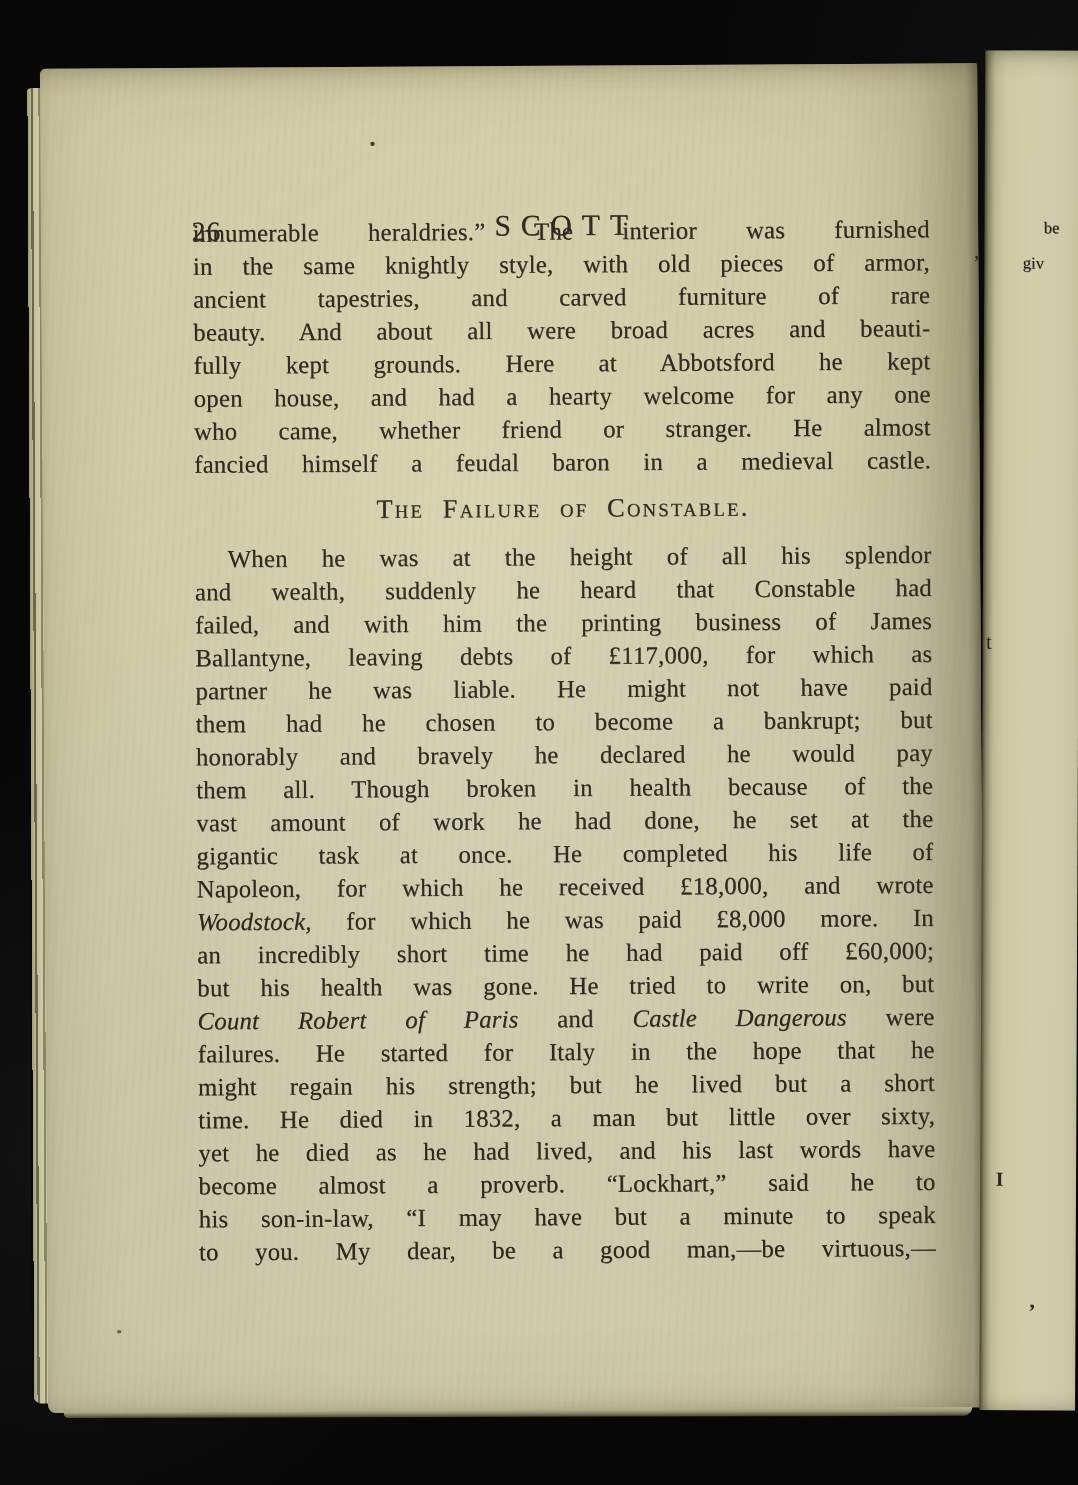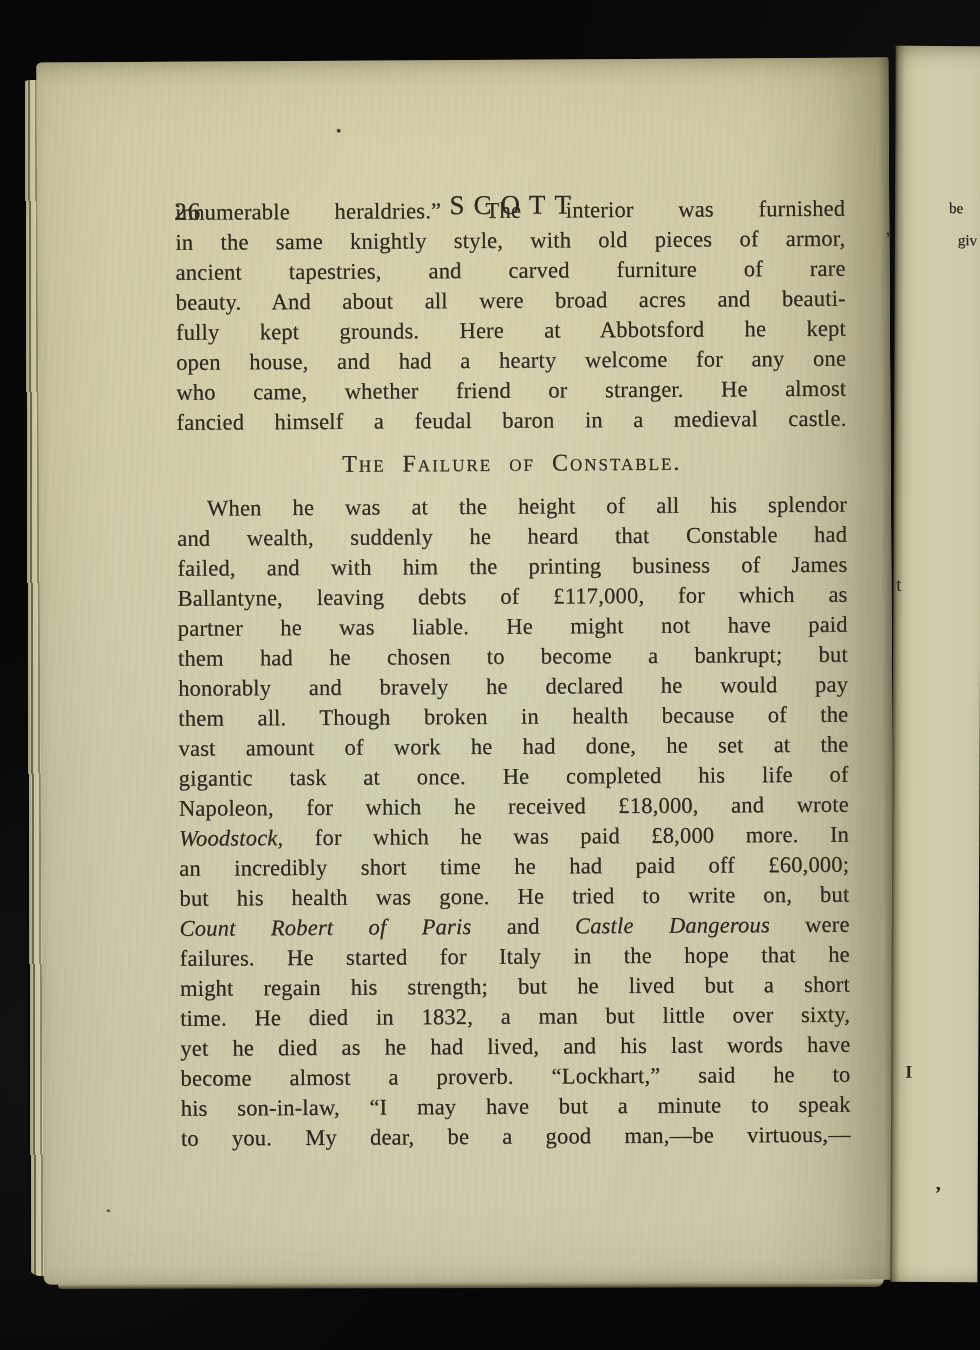"giv" .frag.f-giv { left: 63px -> 35px }
